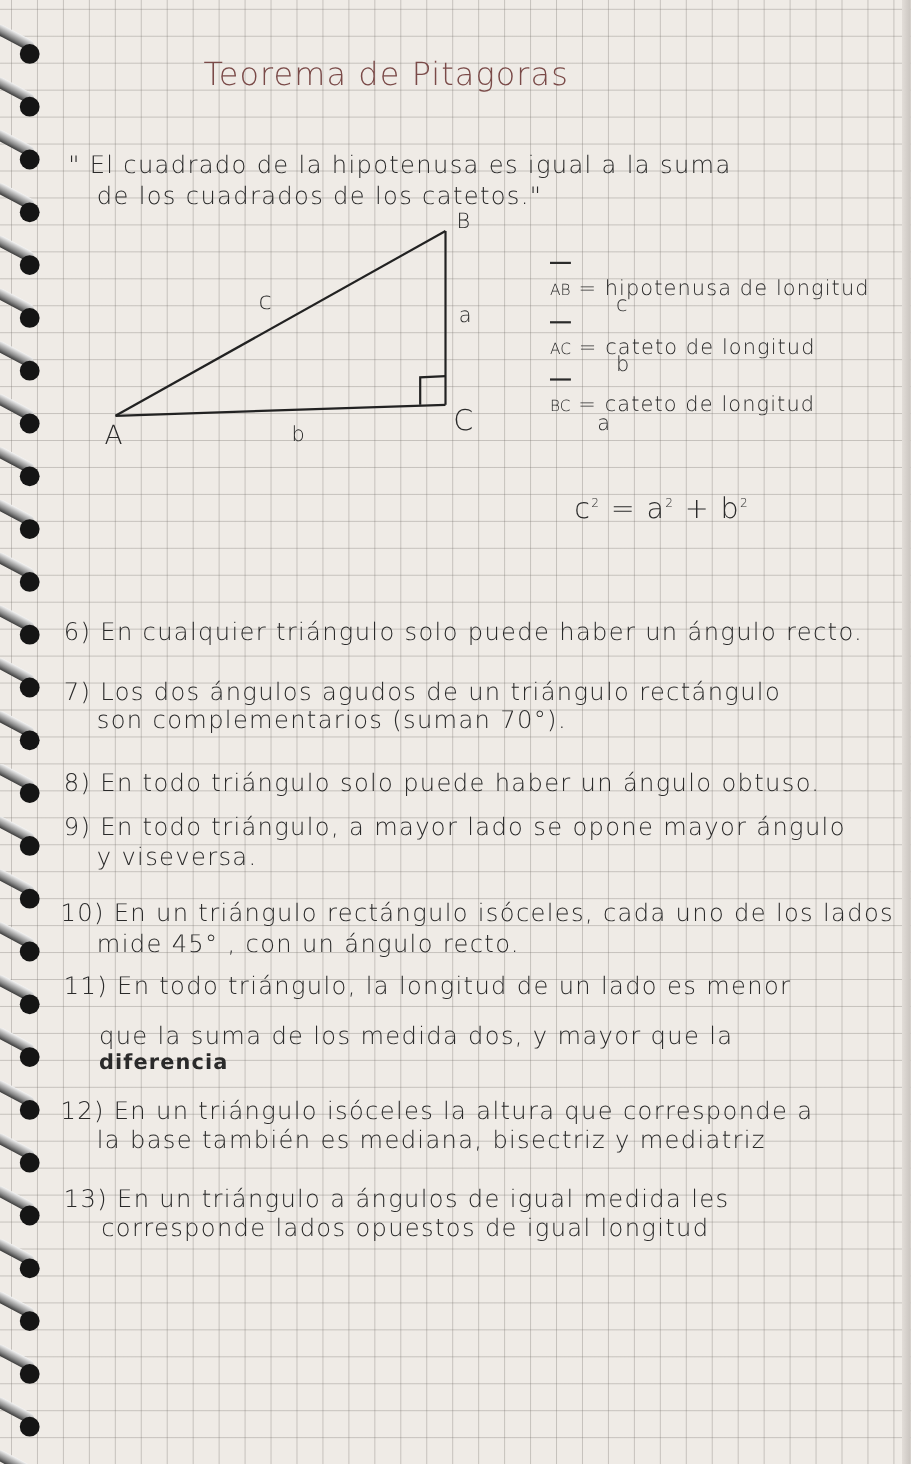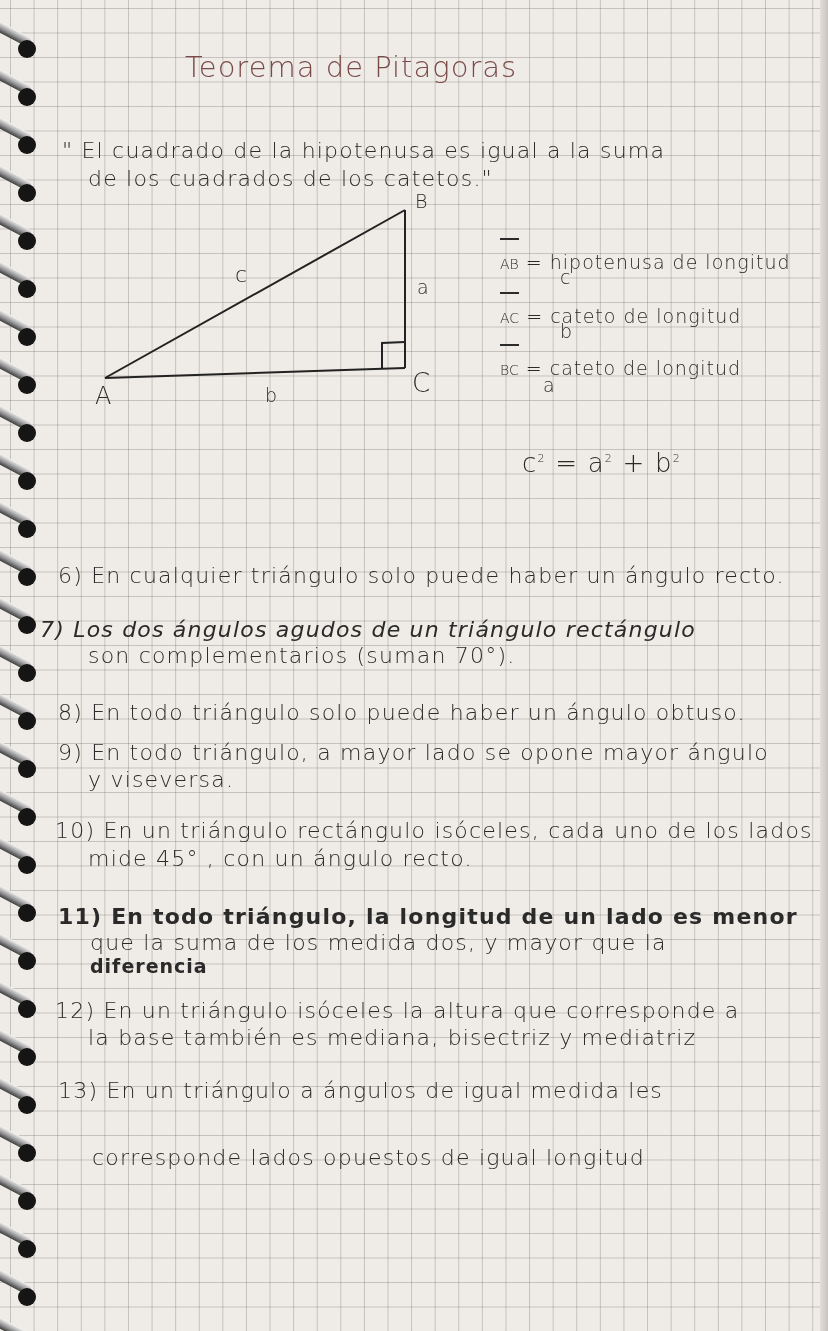"7) Los dos ángulos agudos" div.ink { font-style: italic -> none; left: 40px -> 58px }
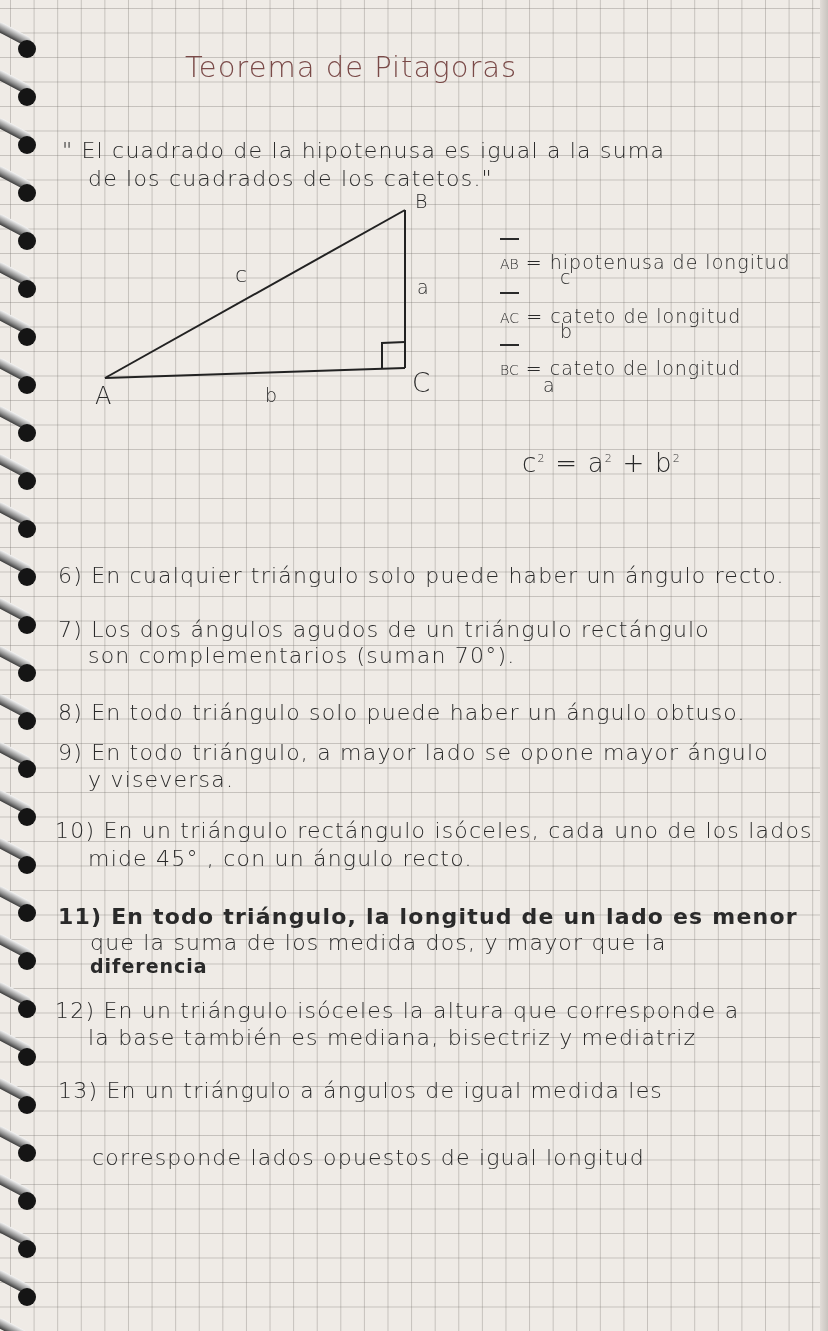"11) En todo triángulo, la" div.ink { font-weight: bold -> none; top: 904px -> 885px }
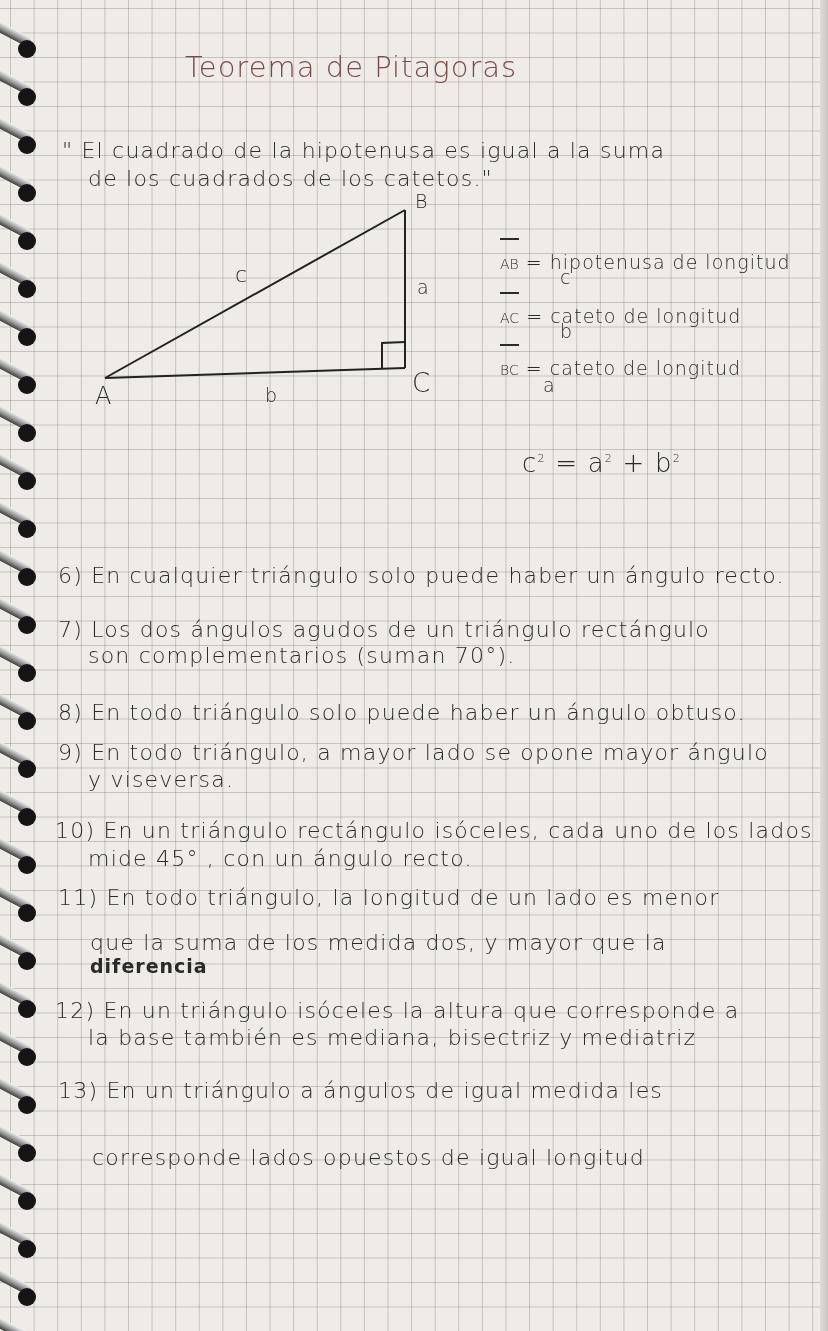"corresponde lados opuestos de igual" div.ink { margin-top: 40px -> none }
